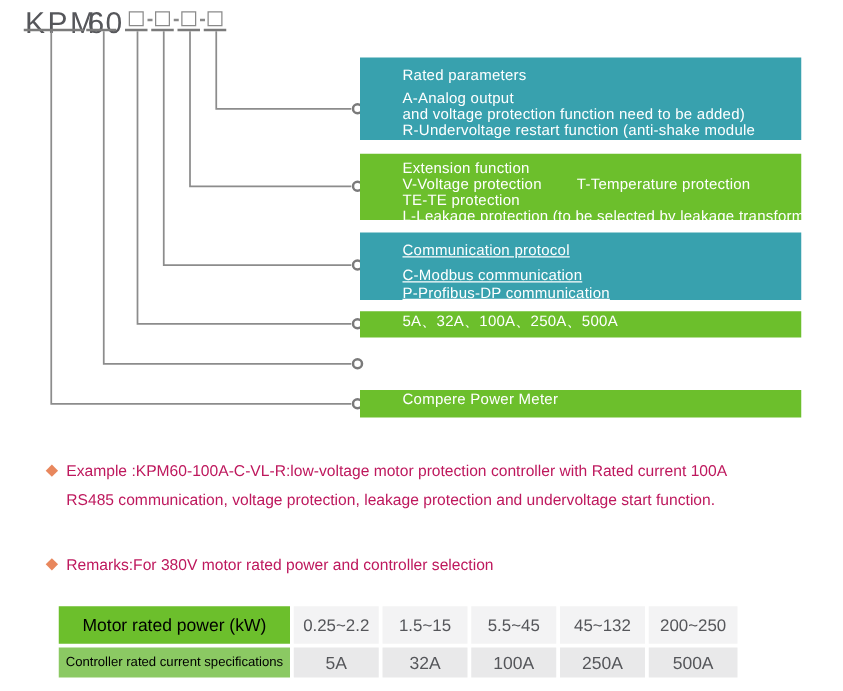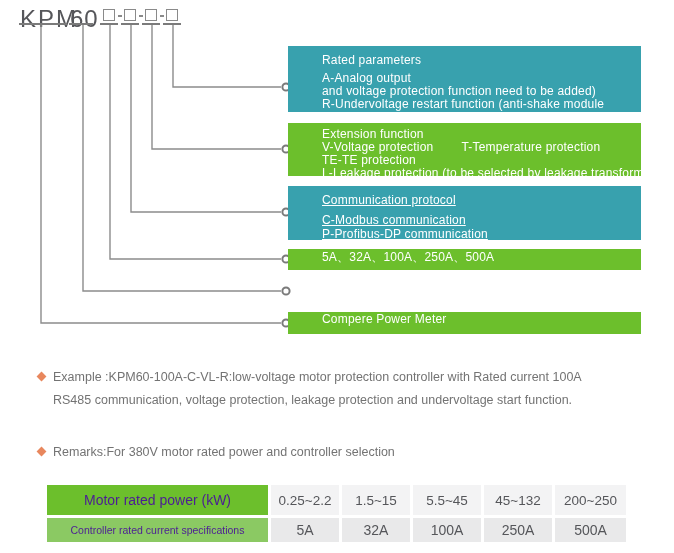"Example :KPM60-100A-C-VL-R:low-voltage" .note { color: #737373 -> #be185d }
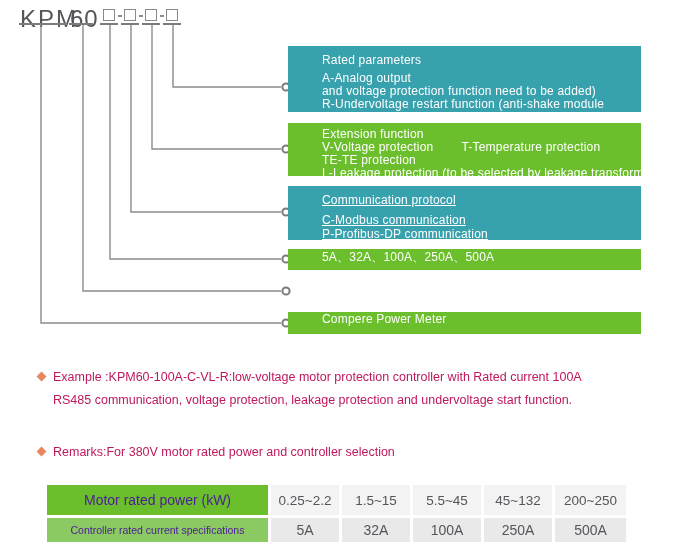"Motor rated power (kW)" .t-header { color: #4c1d95 -> #000000; width: 221px -> 185px }
